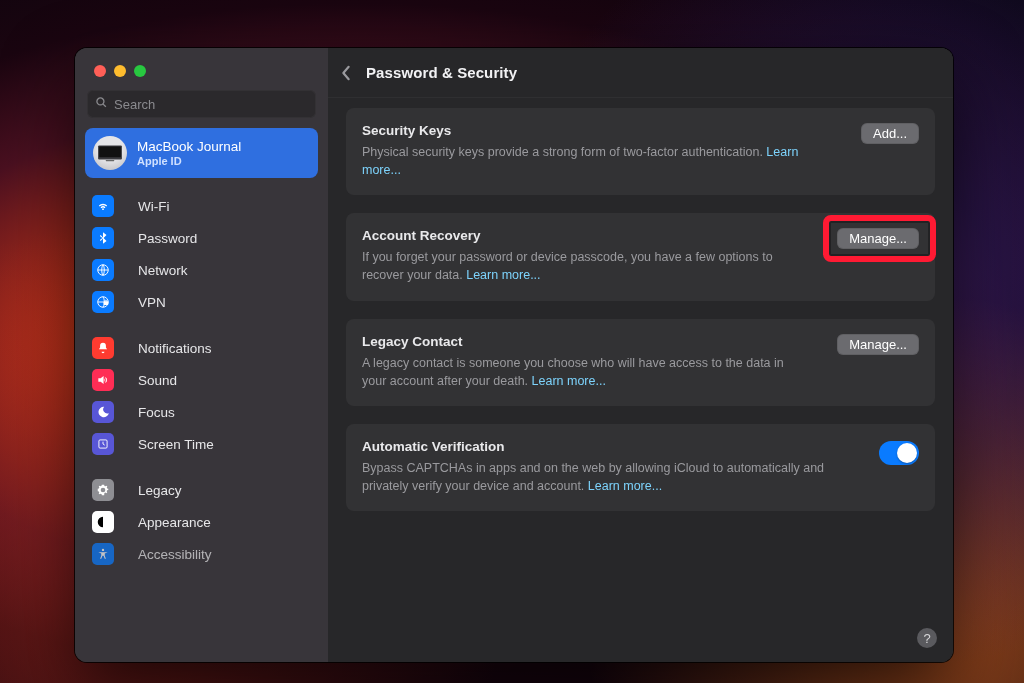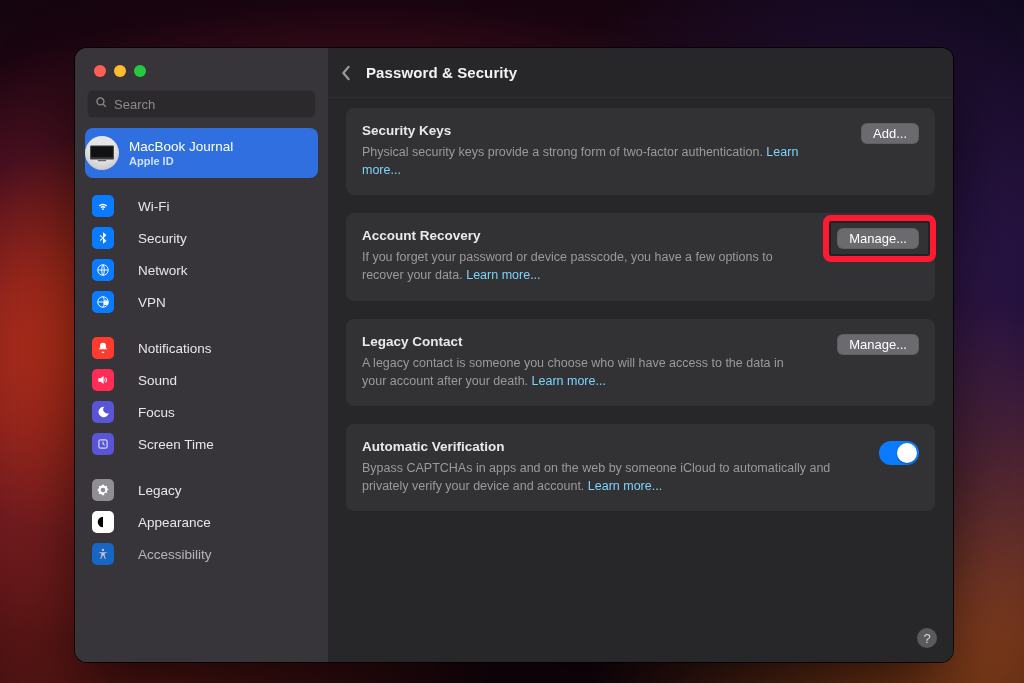"MacBook Journal" .account-row { padding: 8px 0 -> 8px 8px }
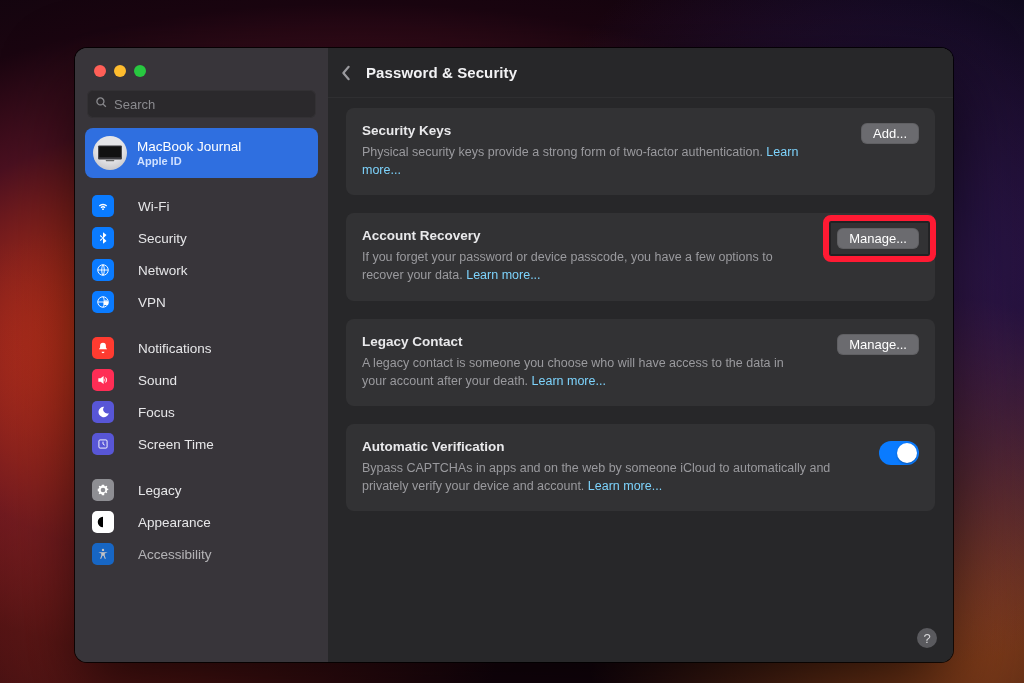"Security" span.lbl { text: Security -> Password }
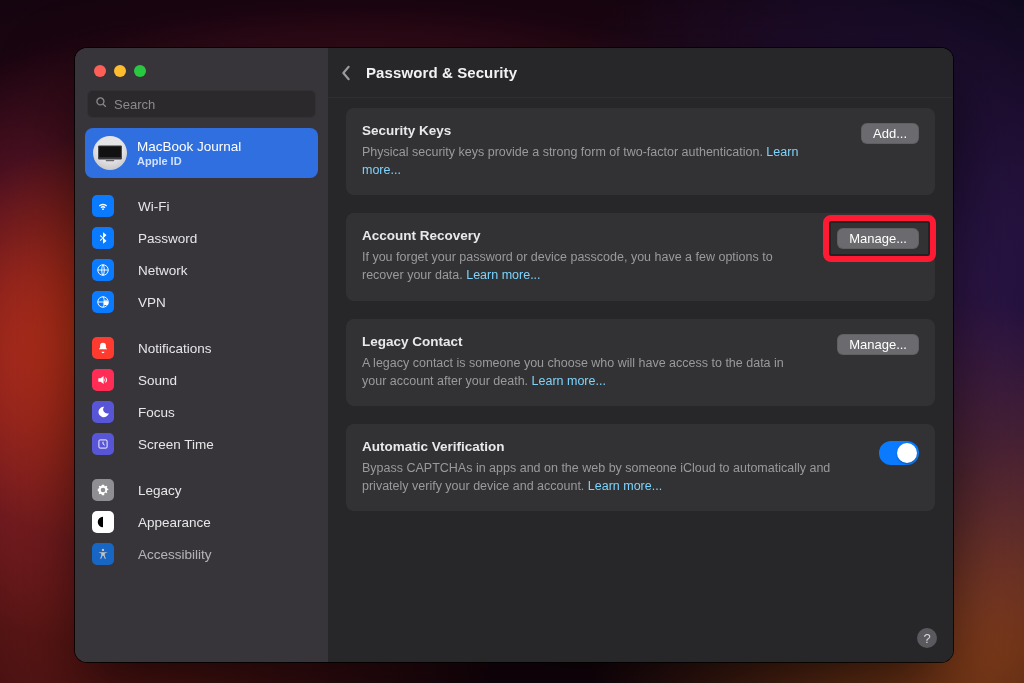"Bypass CAPTCHAs in apps and" span { text: someone -> allowing }
